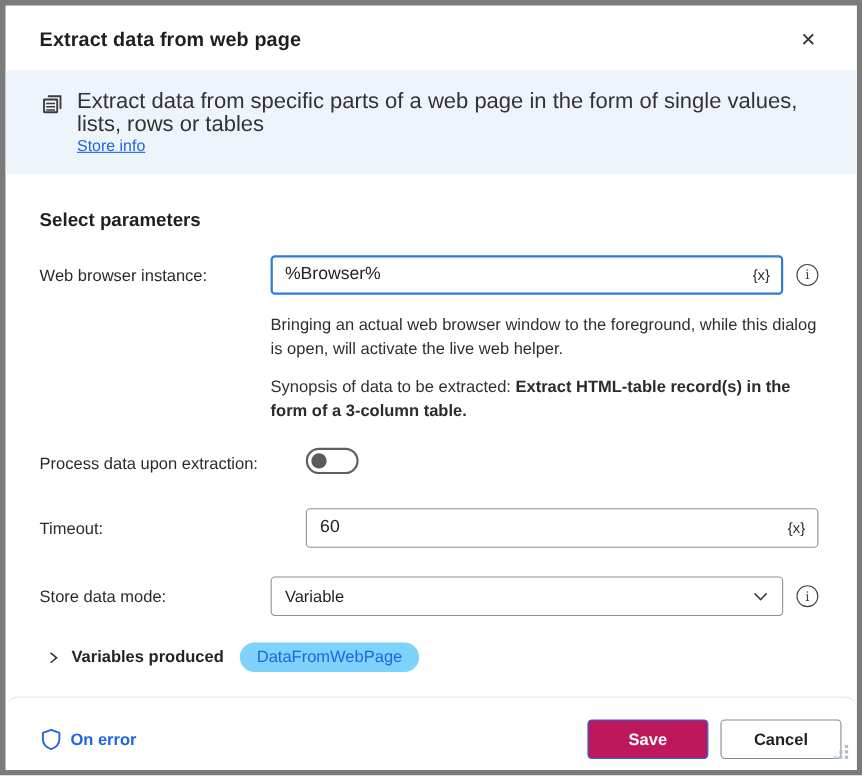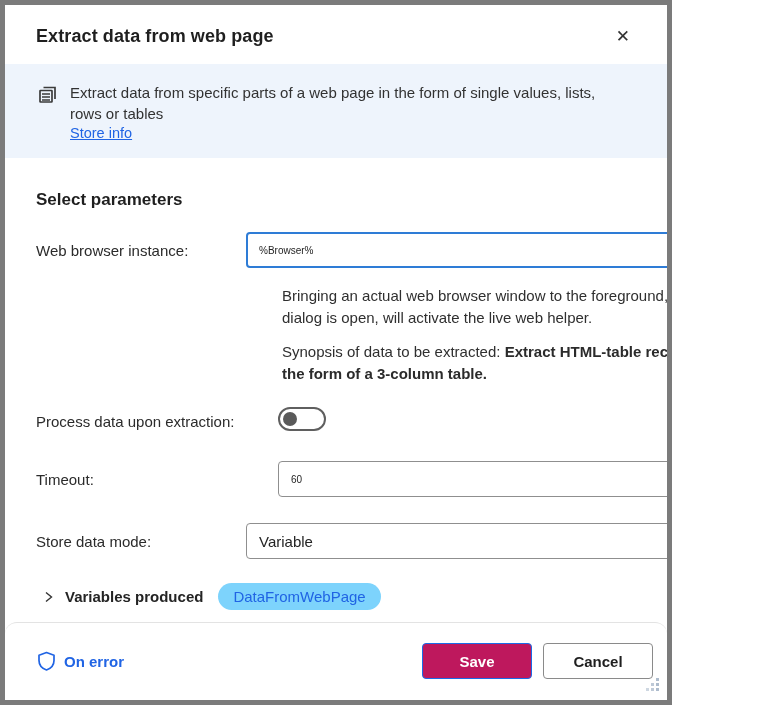"Extract data from web page" .dialog { width: 672px -> 784px }
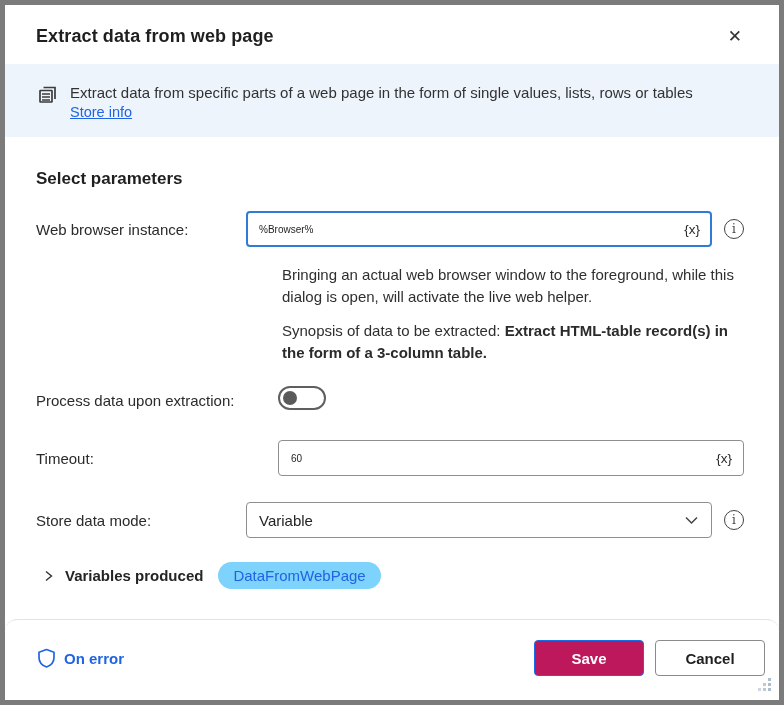"Extract data from specific parts" .banner-text { font-size: 15px -> 20px }
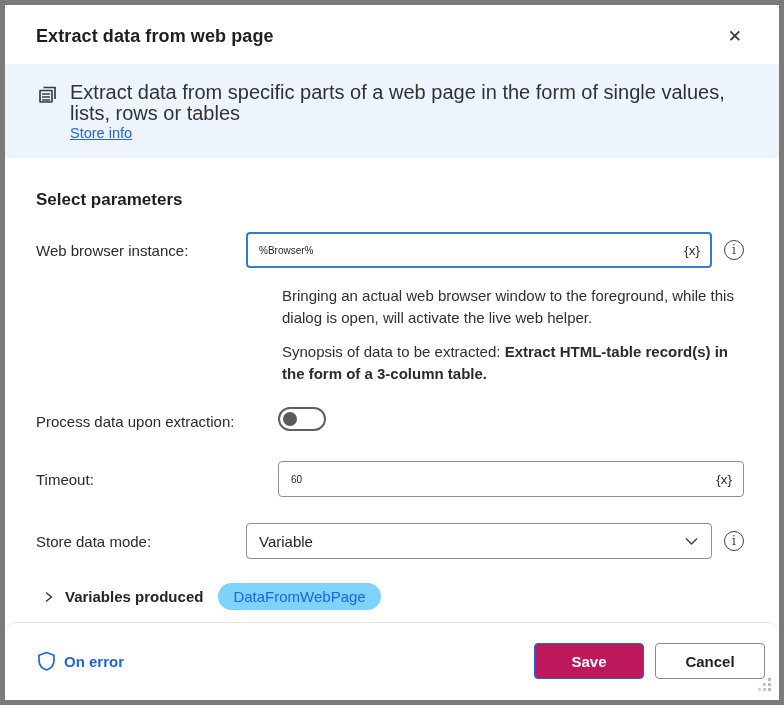"%Browser%" .text-input { font-size: 10px -> 16px }
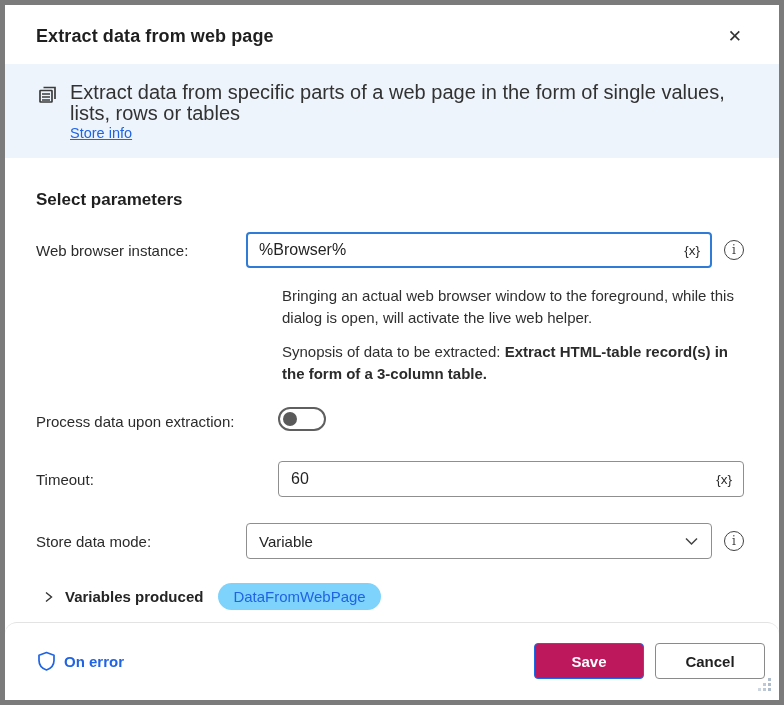"Bringing an actual web browser" .desc-block p { margin-left: 36px -> none }
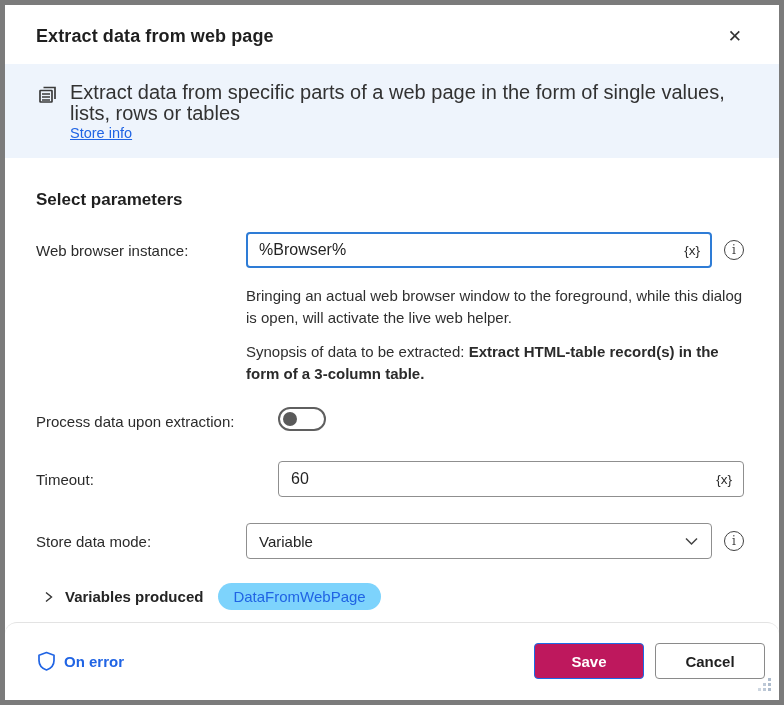"Variables produced" .vars-row { margin: 0 0 12px 5px -> 0 0 22px 5px }
